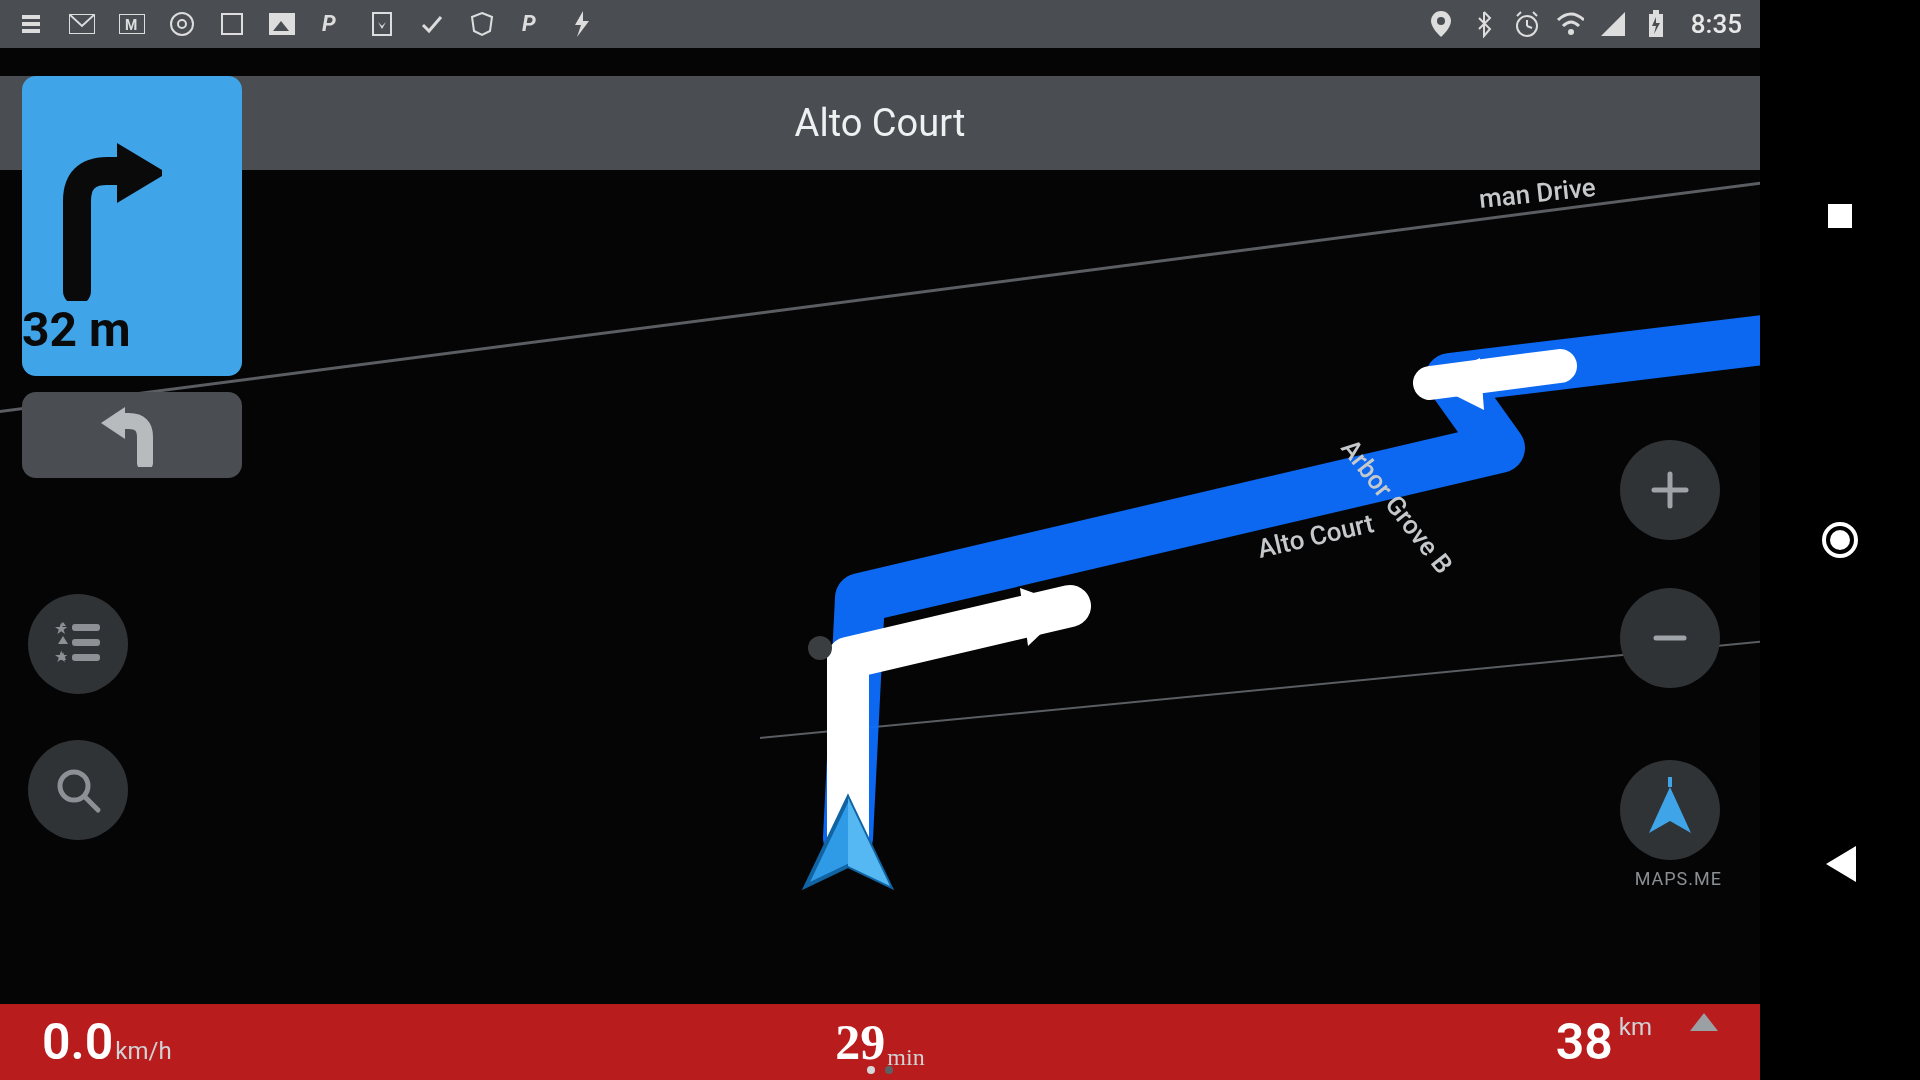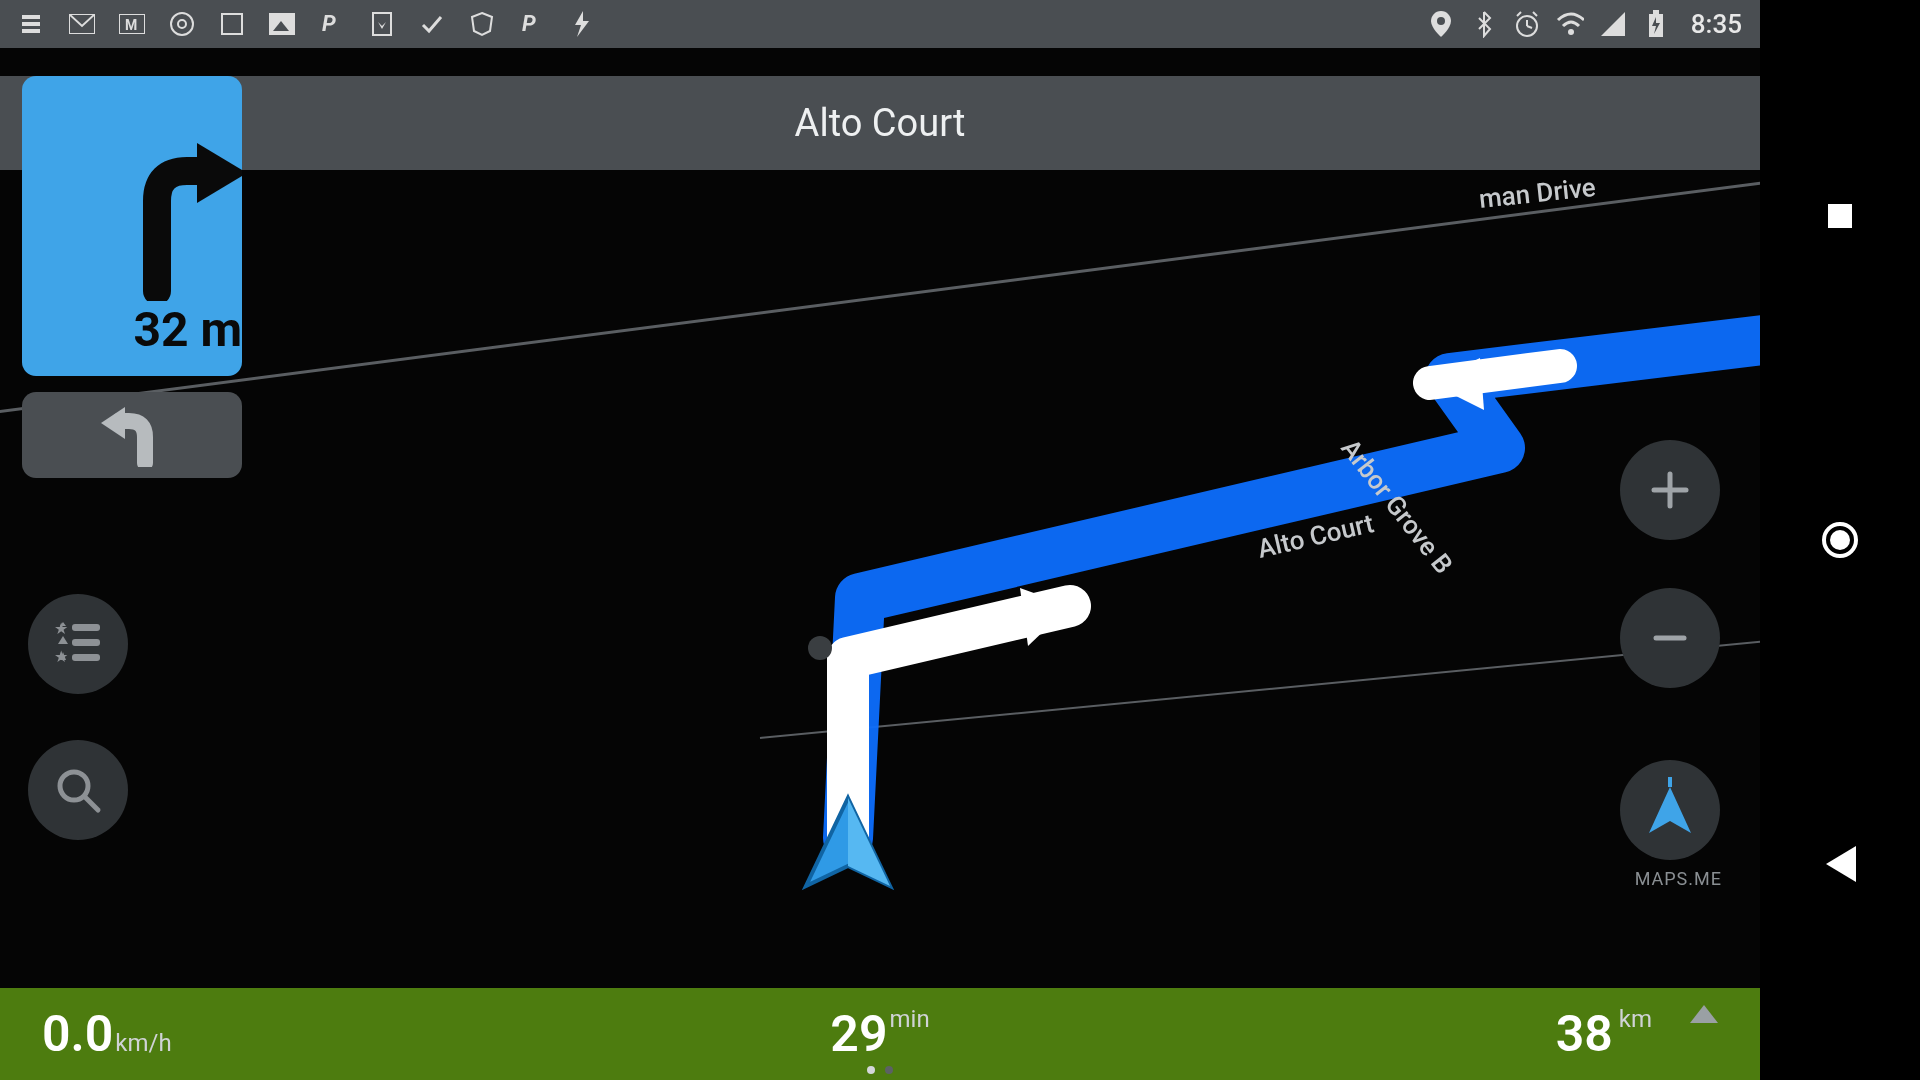"32 m" .turn-card { align-items: flex-end -> flex-start }
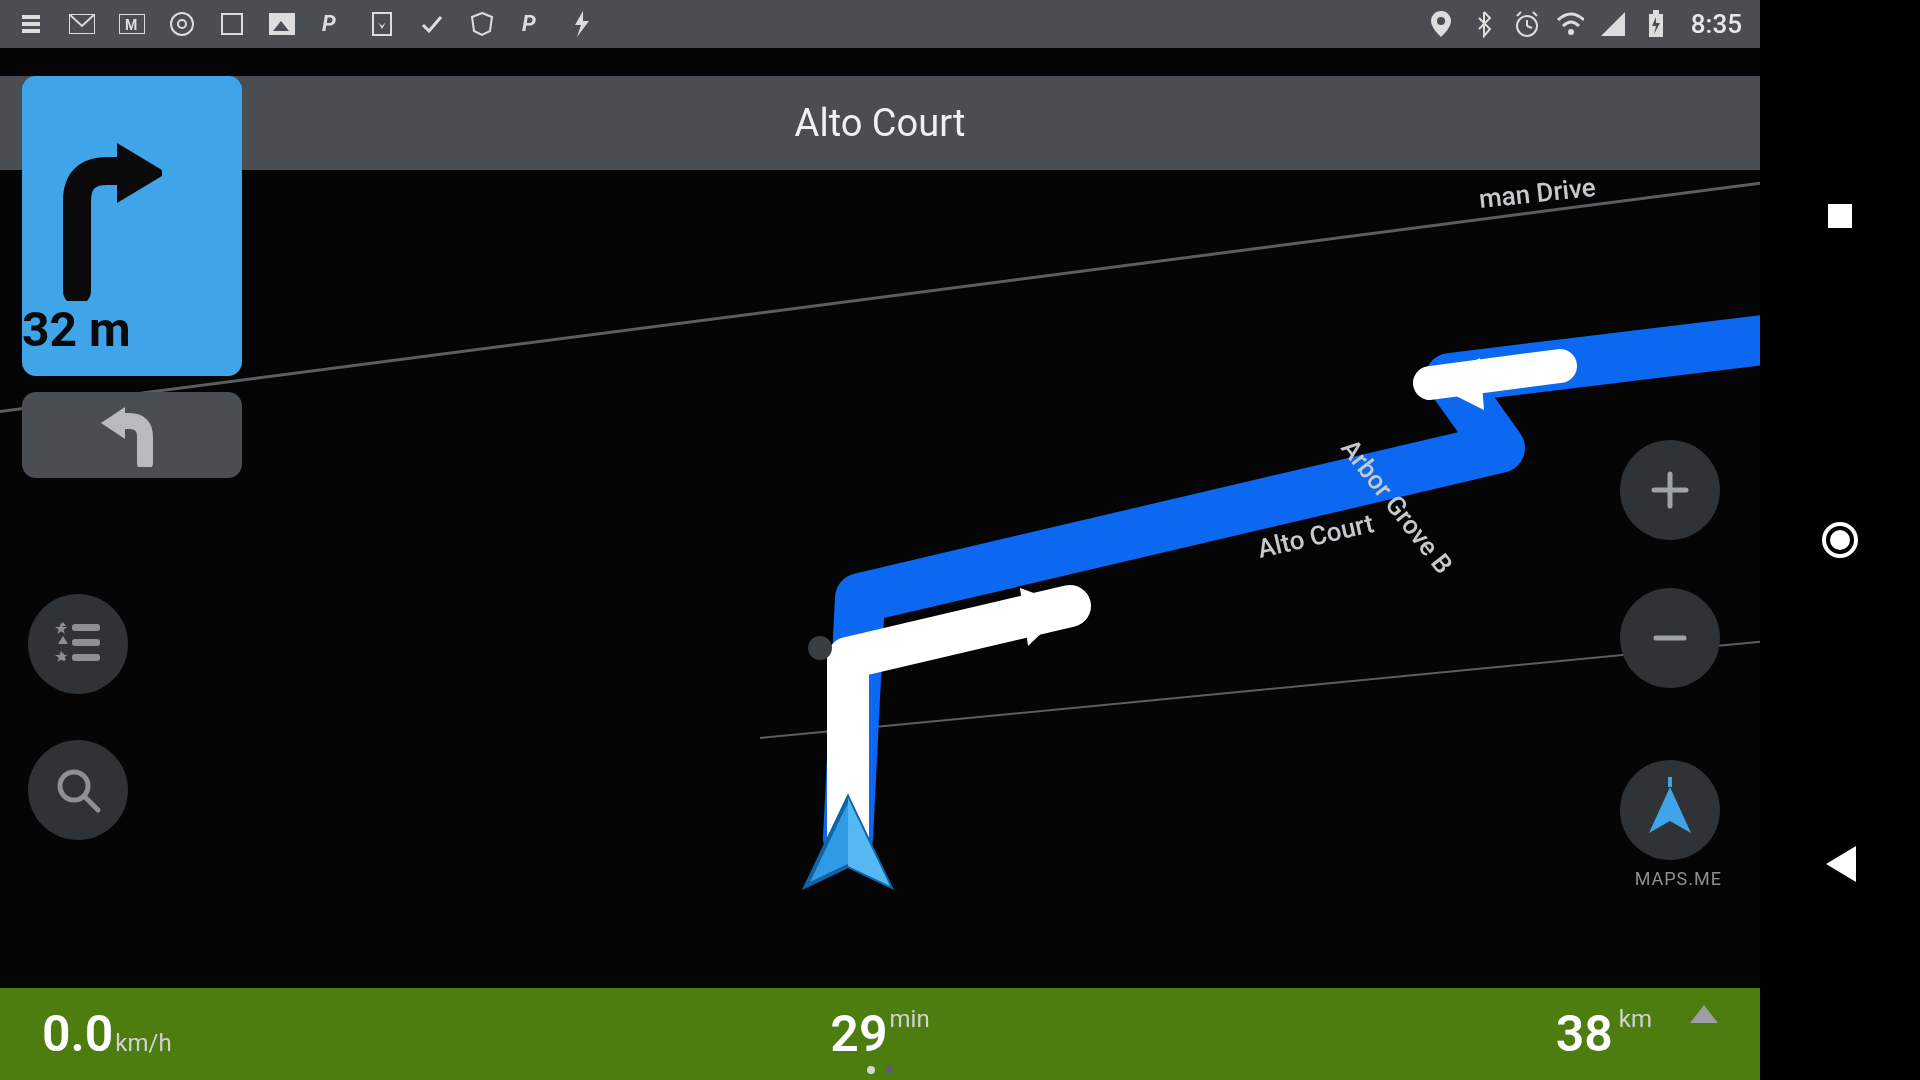"0.0km/h" .bottombar { background: #4d7c0f -> #b91c1c; height: 92px -> 76px }
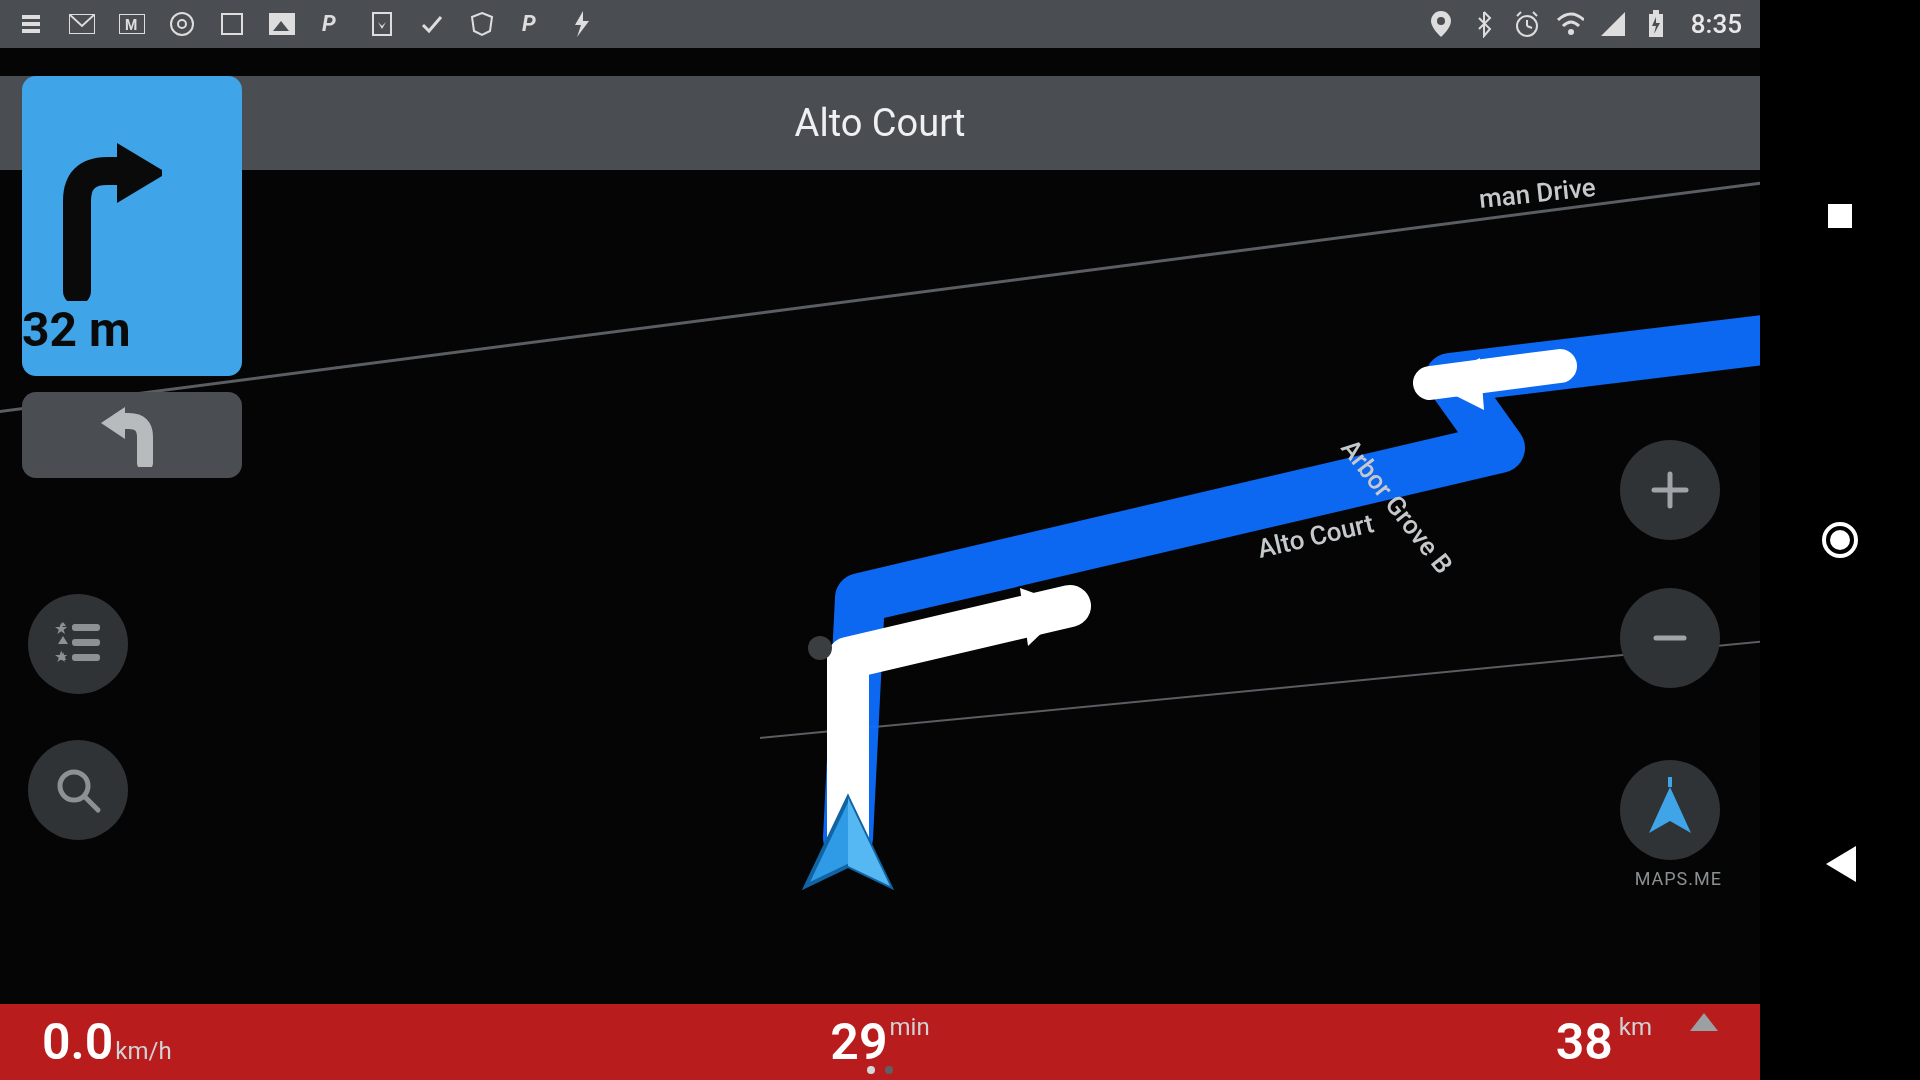"29" .bottombar .center { align-items: flex-start -> flex-end; font-family: none -> Liberation Serif, serif }
